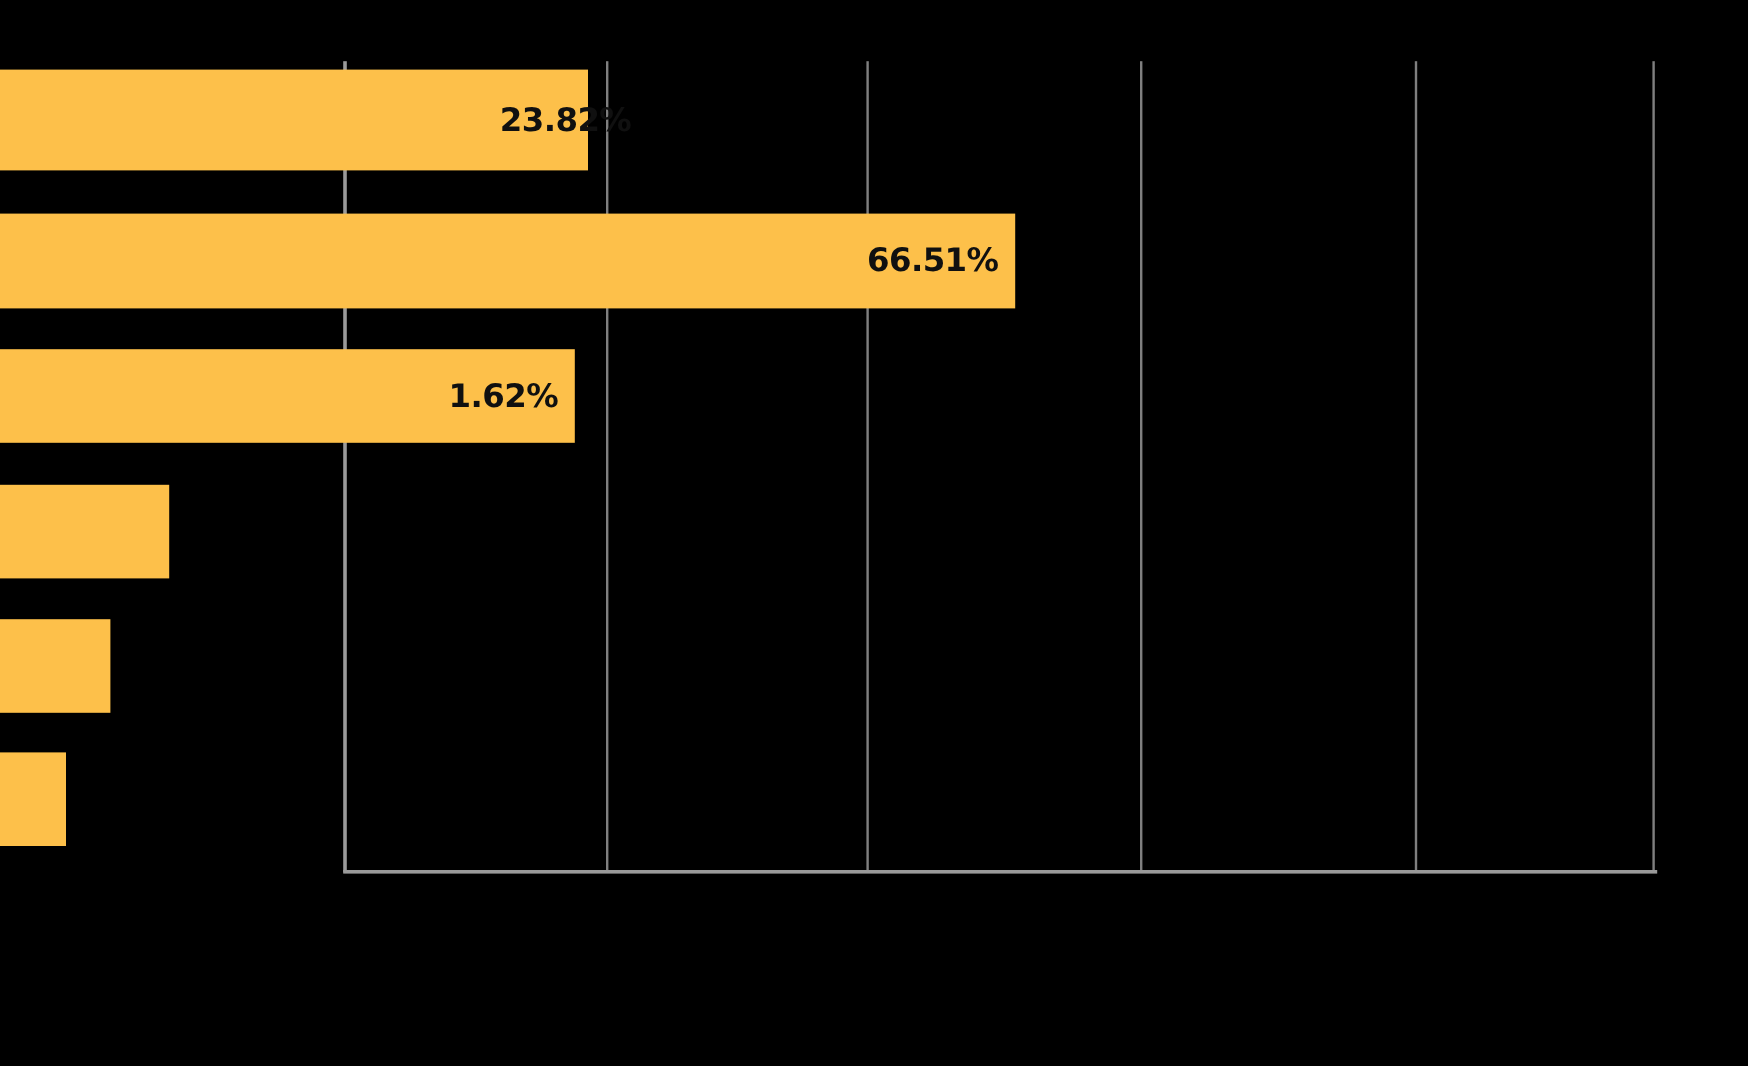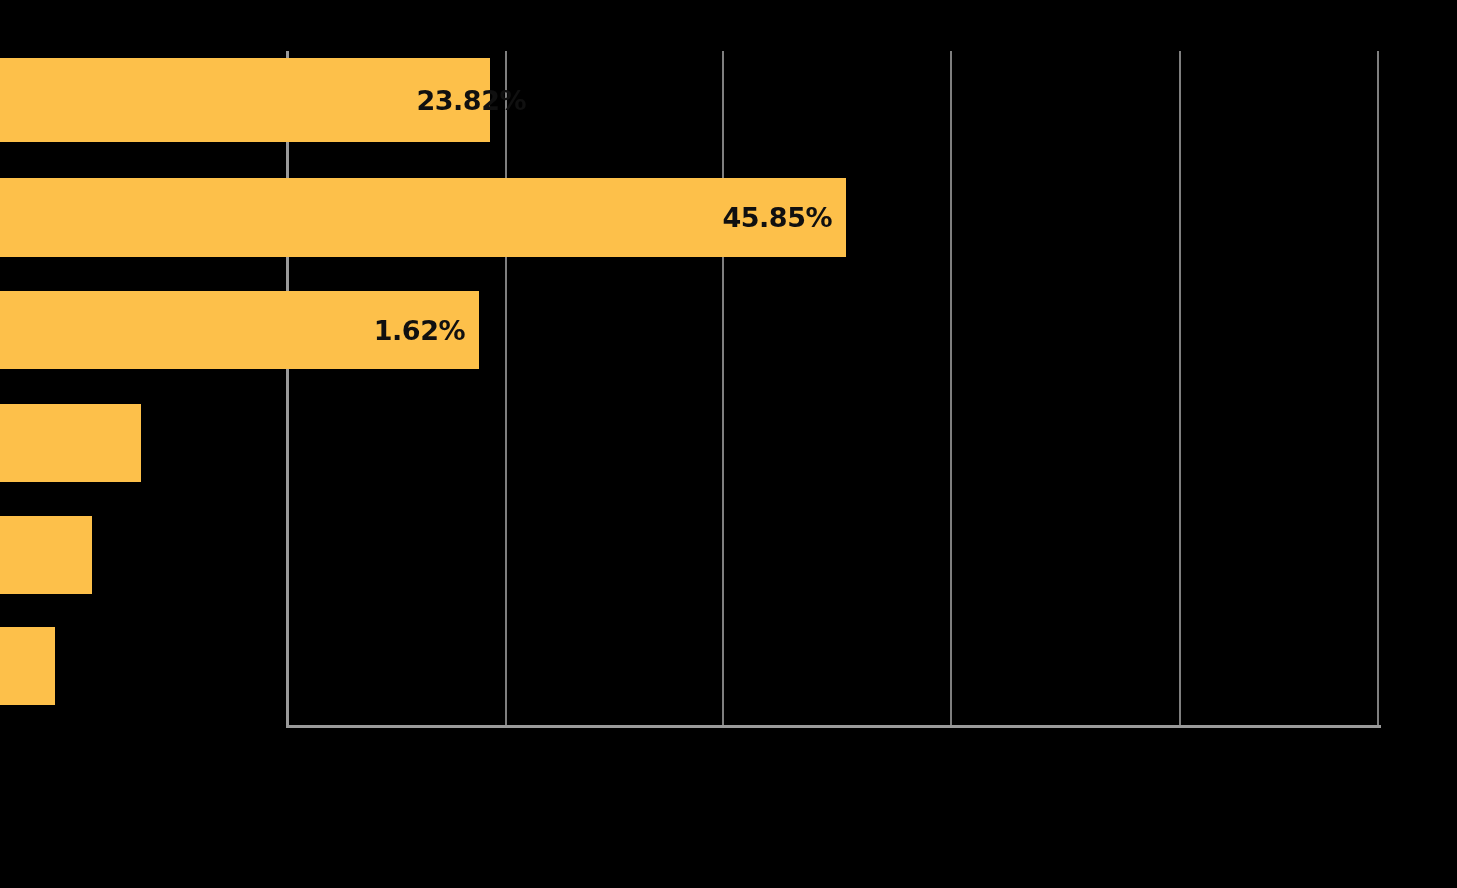"45.85%" div.bar-value { text: 45.85% -> 66.51% }
